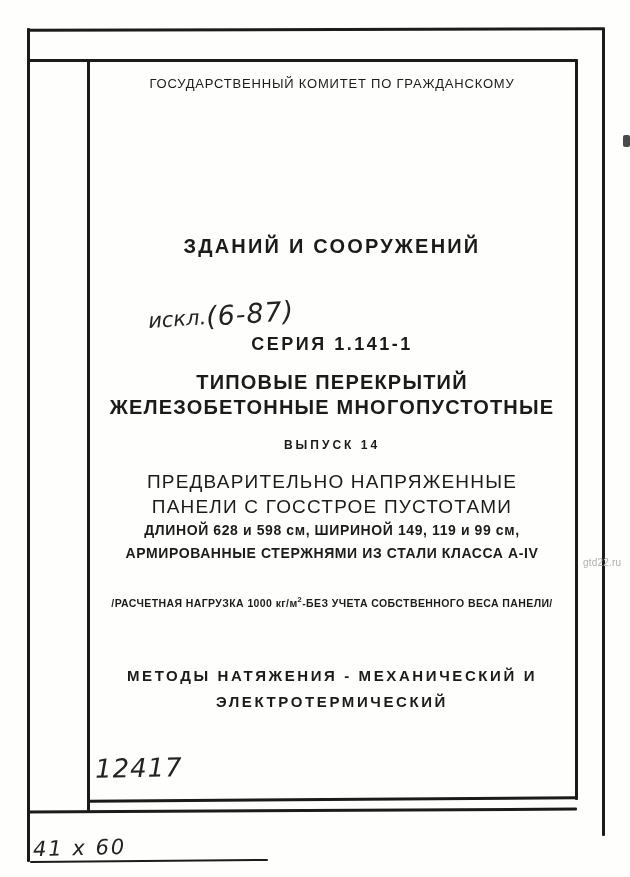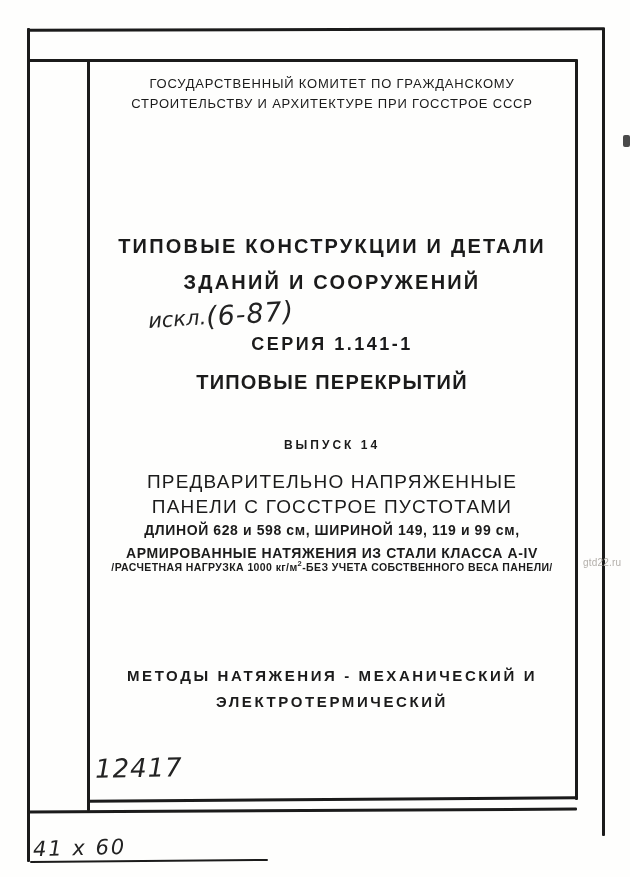"СТРОИТЕЛЬСТВУ И АРХИТЕКТУРЕ ПРИ ГОССТРОЕ" div { html: <div>СТРОИТЕЛЬСТВУ И АРХИТЕКТУРЕ ПРИ ГОССТРОЕ СССР</div> -> none }
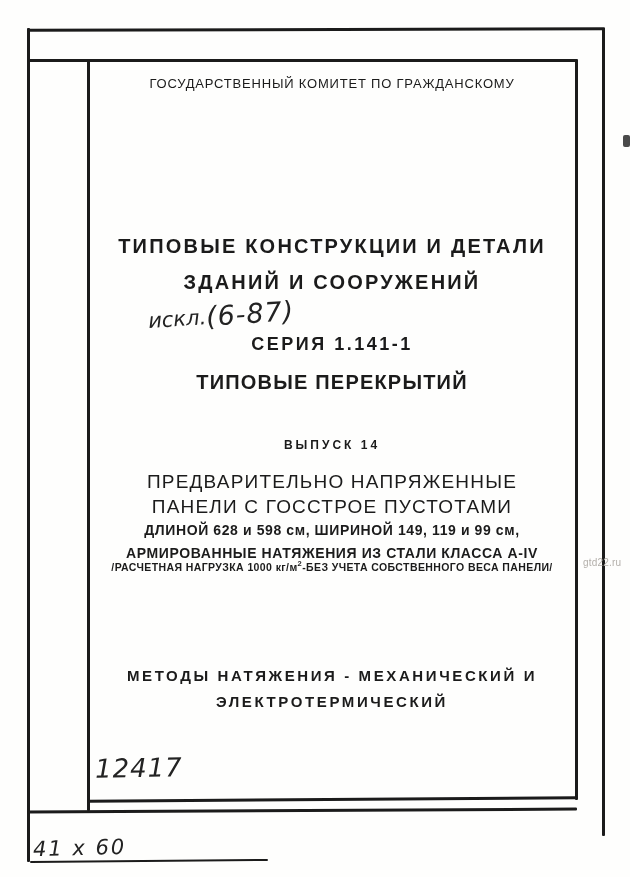"ТИПОВЫЕ КОНСТРУКЦИИ И ДЕТАЛИ" div { html: <div>ТИПОВЫЕ КОНСТРУКЦИИ И ДЕТАЛИ</div> -> none }
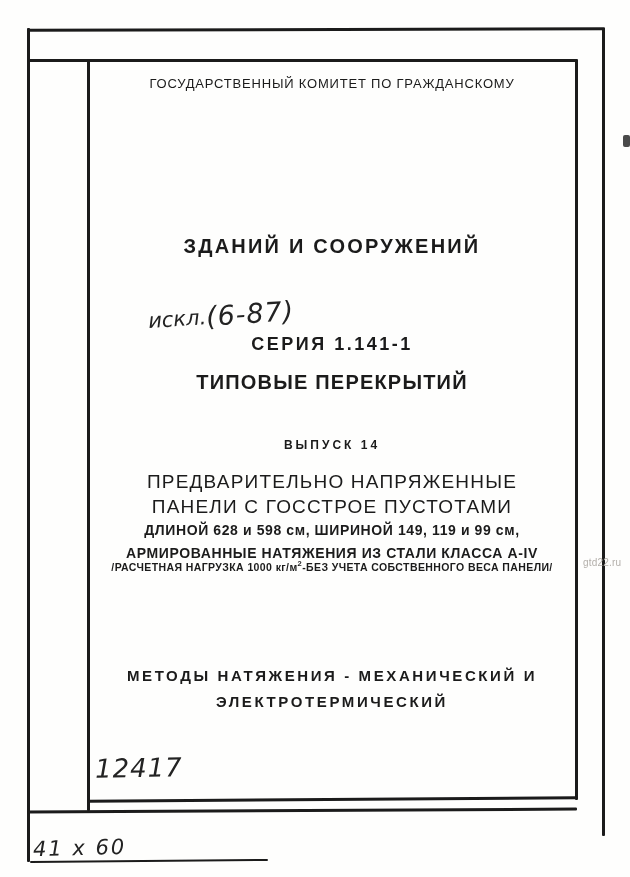"ЖЕЛЕЗОБЕТОННЫЕ МНОГОПУСТОТНЫЕ" div { html: none -> <div>ЖЕЛЕЗОБЕТОННЫЕ МНОГОПУСТОТНЫЕ</div> }
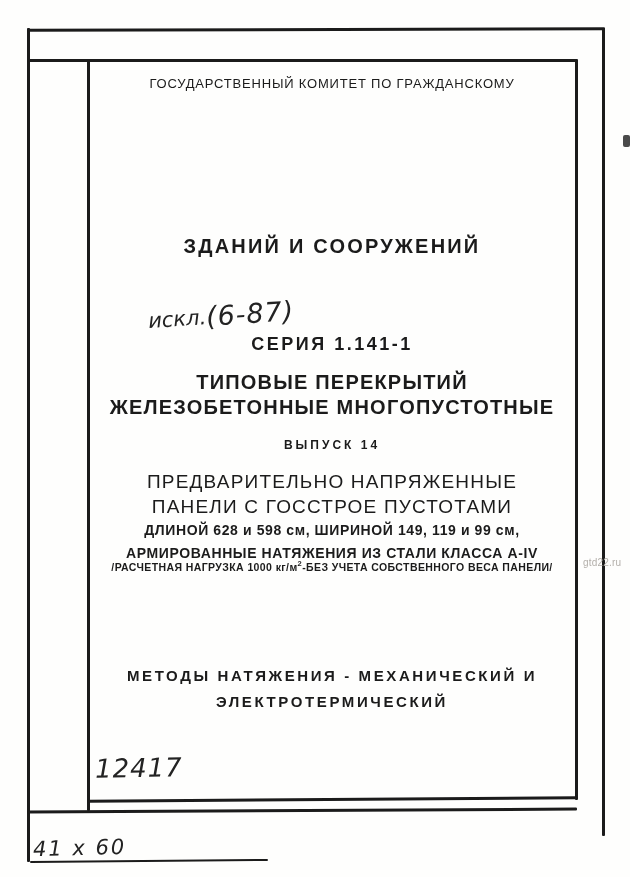"АРМИРОВАННЫЕ НАТЯЖЕНИЯ ИЗ СТАЛИ КЛАССА" span { text: НАТЯЖЕНИЯ -> СТЕРЖНЯМИ }
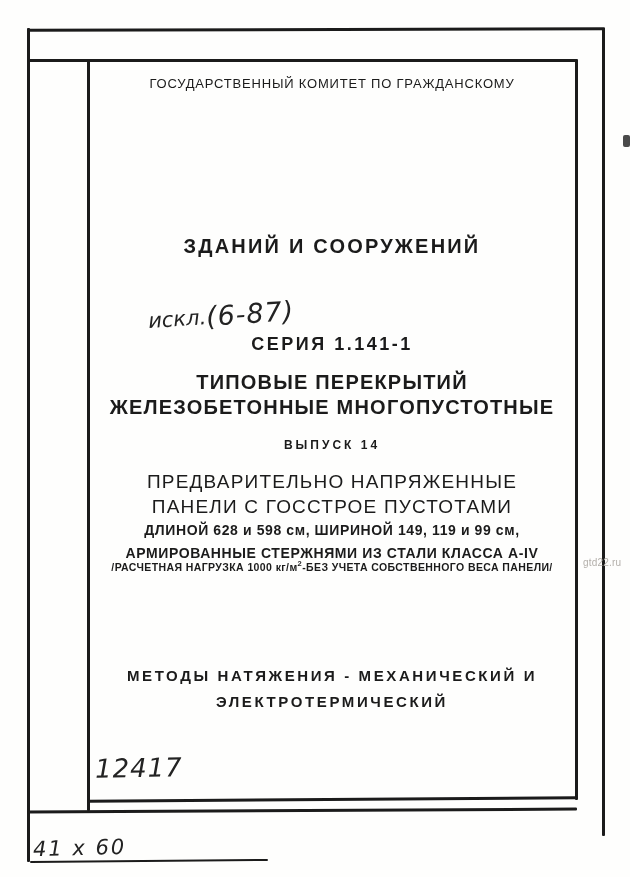"/РАСЧЕТНАЯ НАГРУЗКА 1000 кг/м2-БЕЗ УЧЕТА" .loadnote { top: 559px -> 595px }
